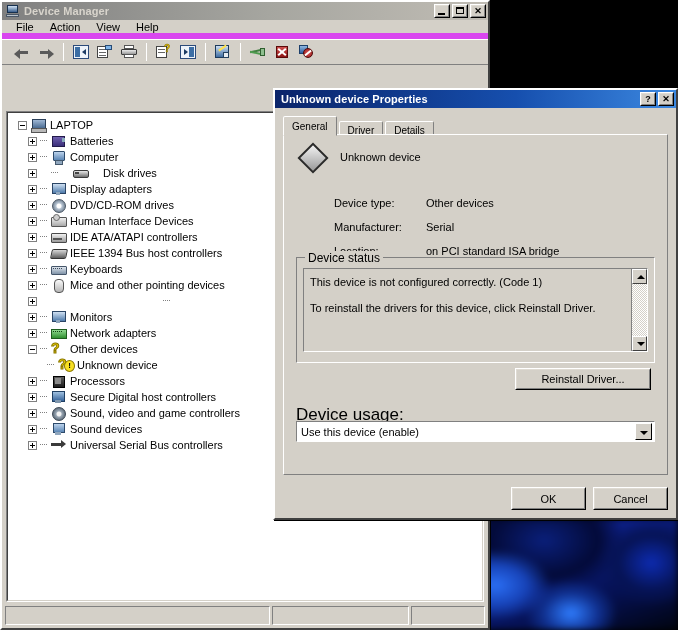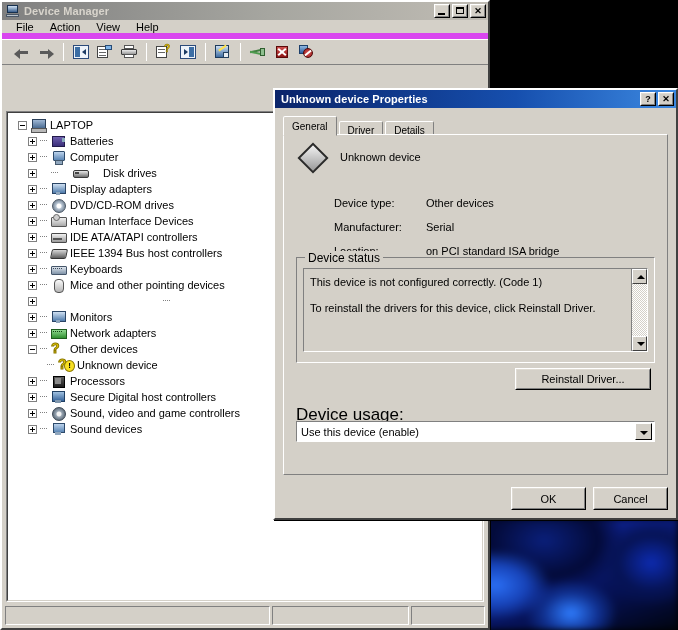"Universal Serial Bus controllers" div.trow { html: none -> <div> <span></span> <span></span> <span></span> <span>Universal Serial Bus controllers</span> </div> }
